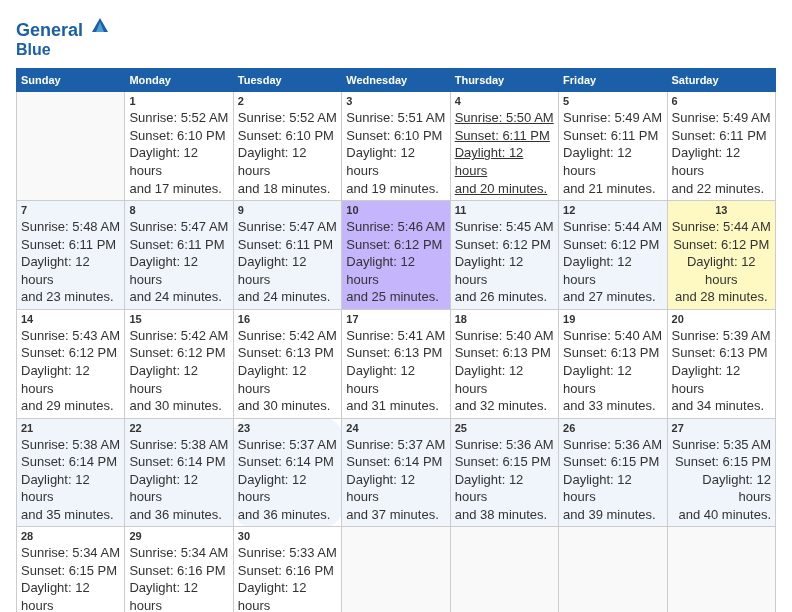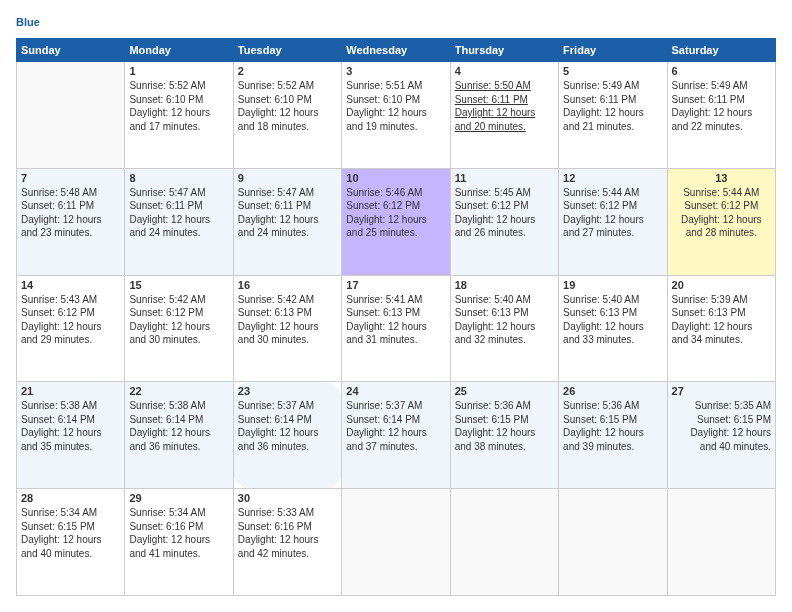"General" div { html: none -> <div> <div> <span>General</span> <svg> <polygon></polygon> <polygon></polygon> </svg> </div> </div> }
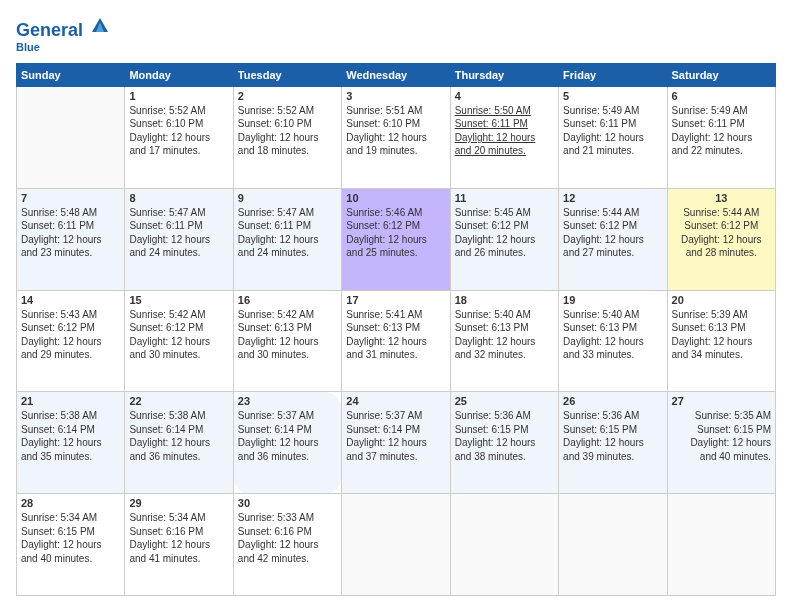"Blue" div.logo-text { font-size: 11px -> 16px }
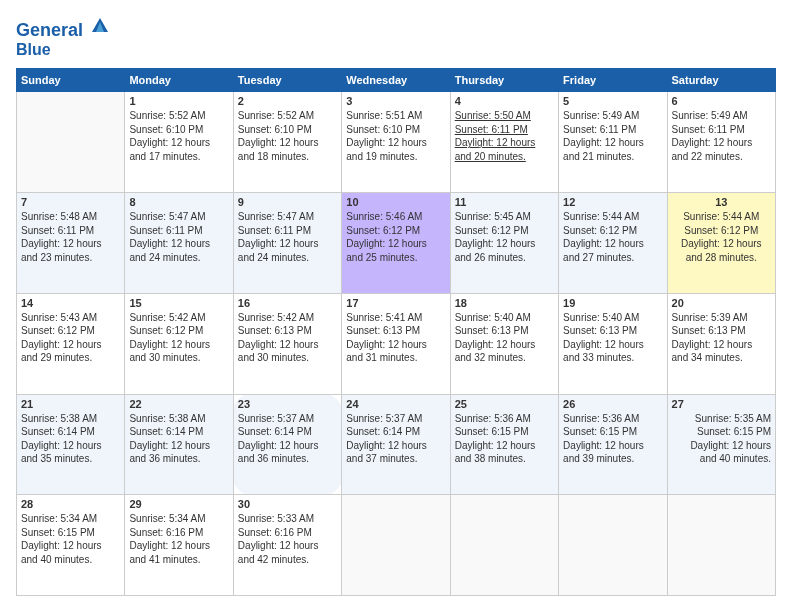"Sunrise: 5:52 AM" .day-info { font-size: 10px -> 13px }
